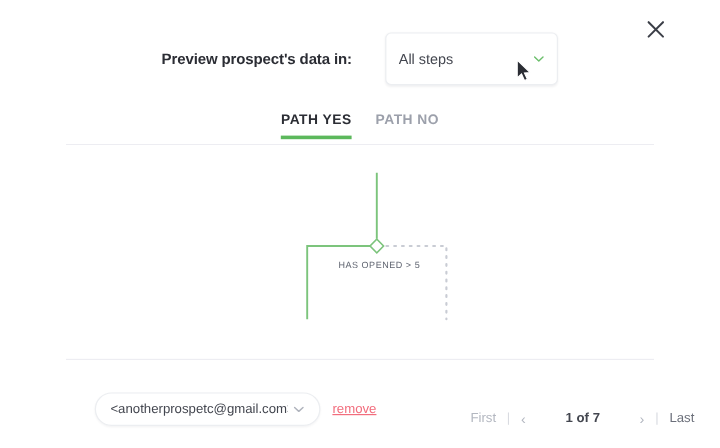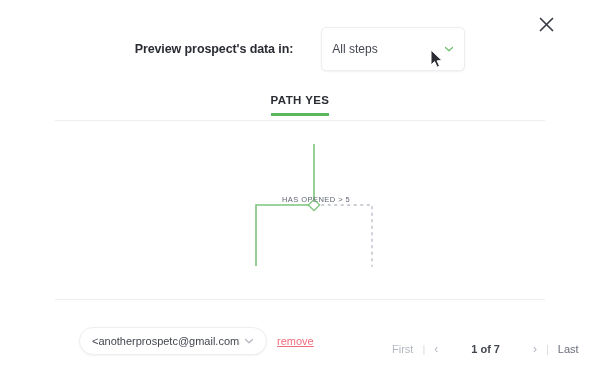"PATH NO" div.tab { html: none -> <div> <span>PATH NO</span> </div> }
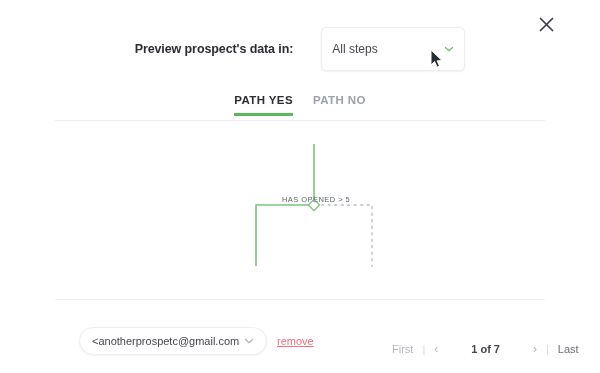"HAS OPENED > 5" div.node-label { top: 74px -> 95px }
